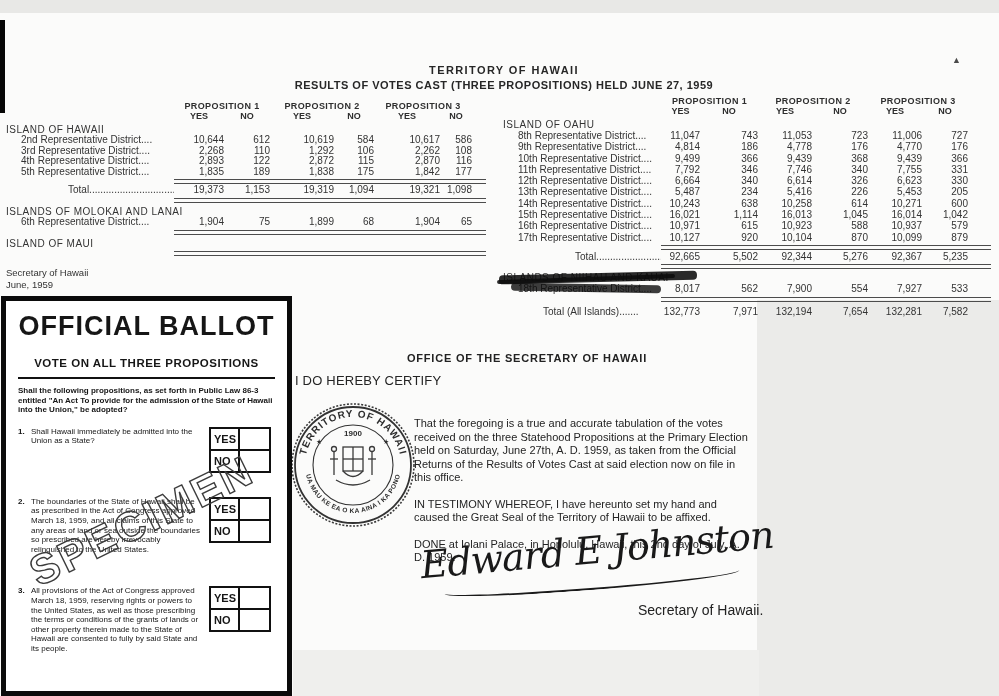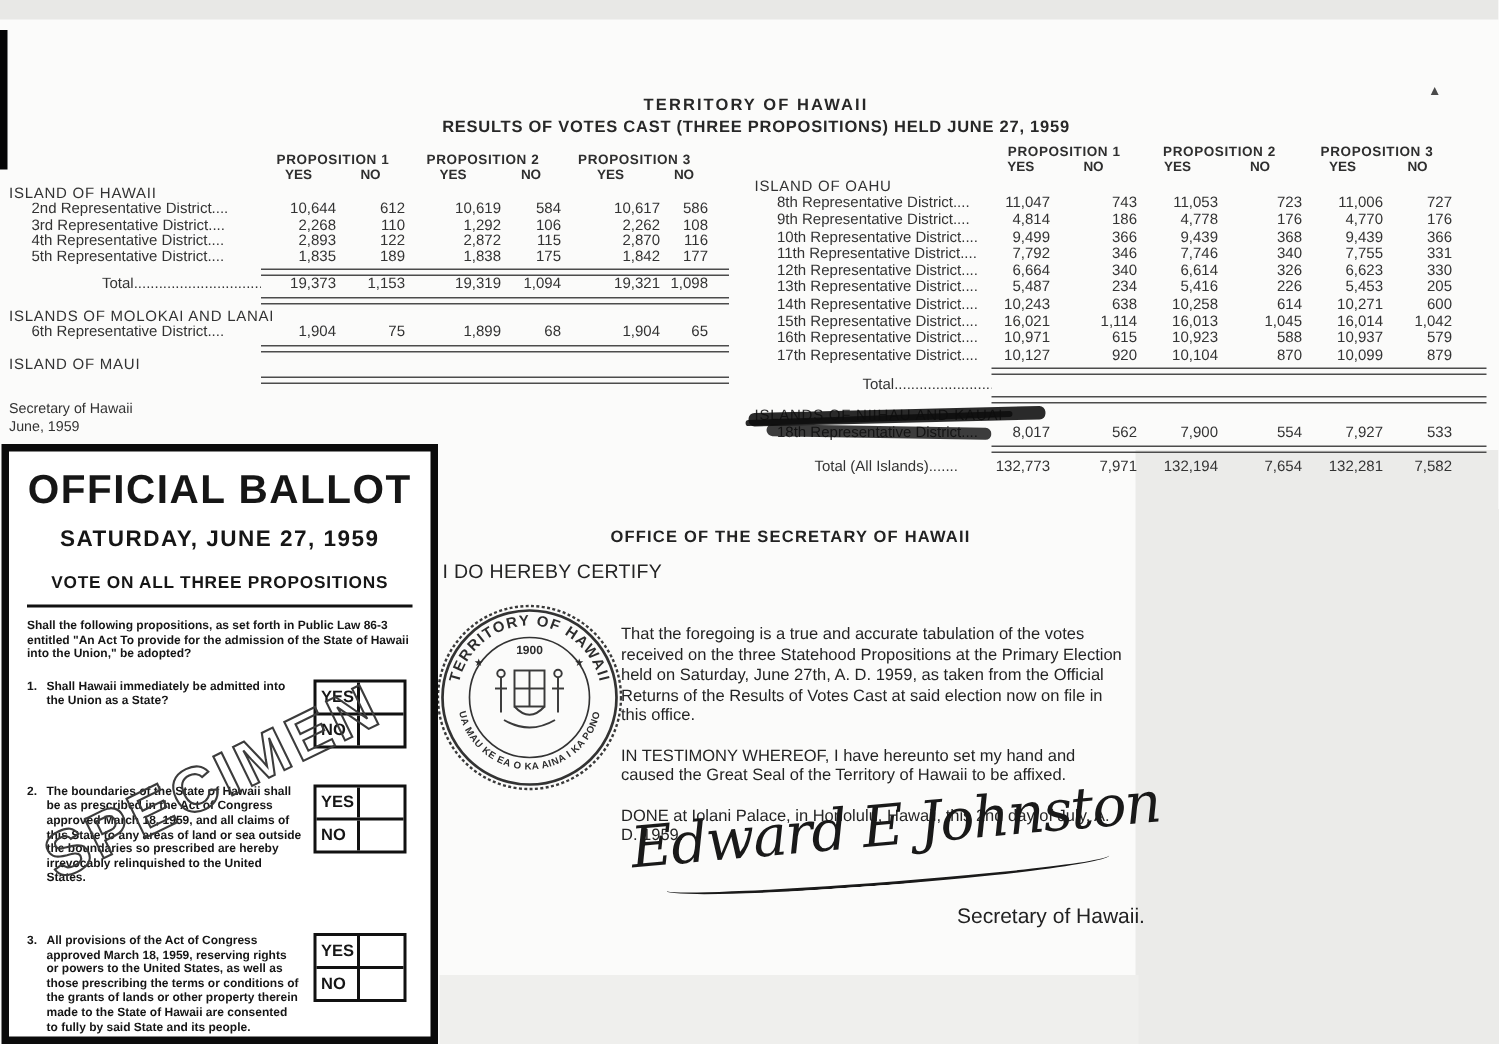"92,665" span.cols { html: none -> <span> <span>92,665</span> <span>5,502</span> <span>92,344</span> <span>5,276</span> <span>92,367</span> <span>5,235</span> </span> }
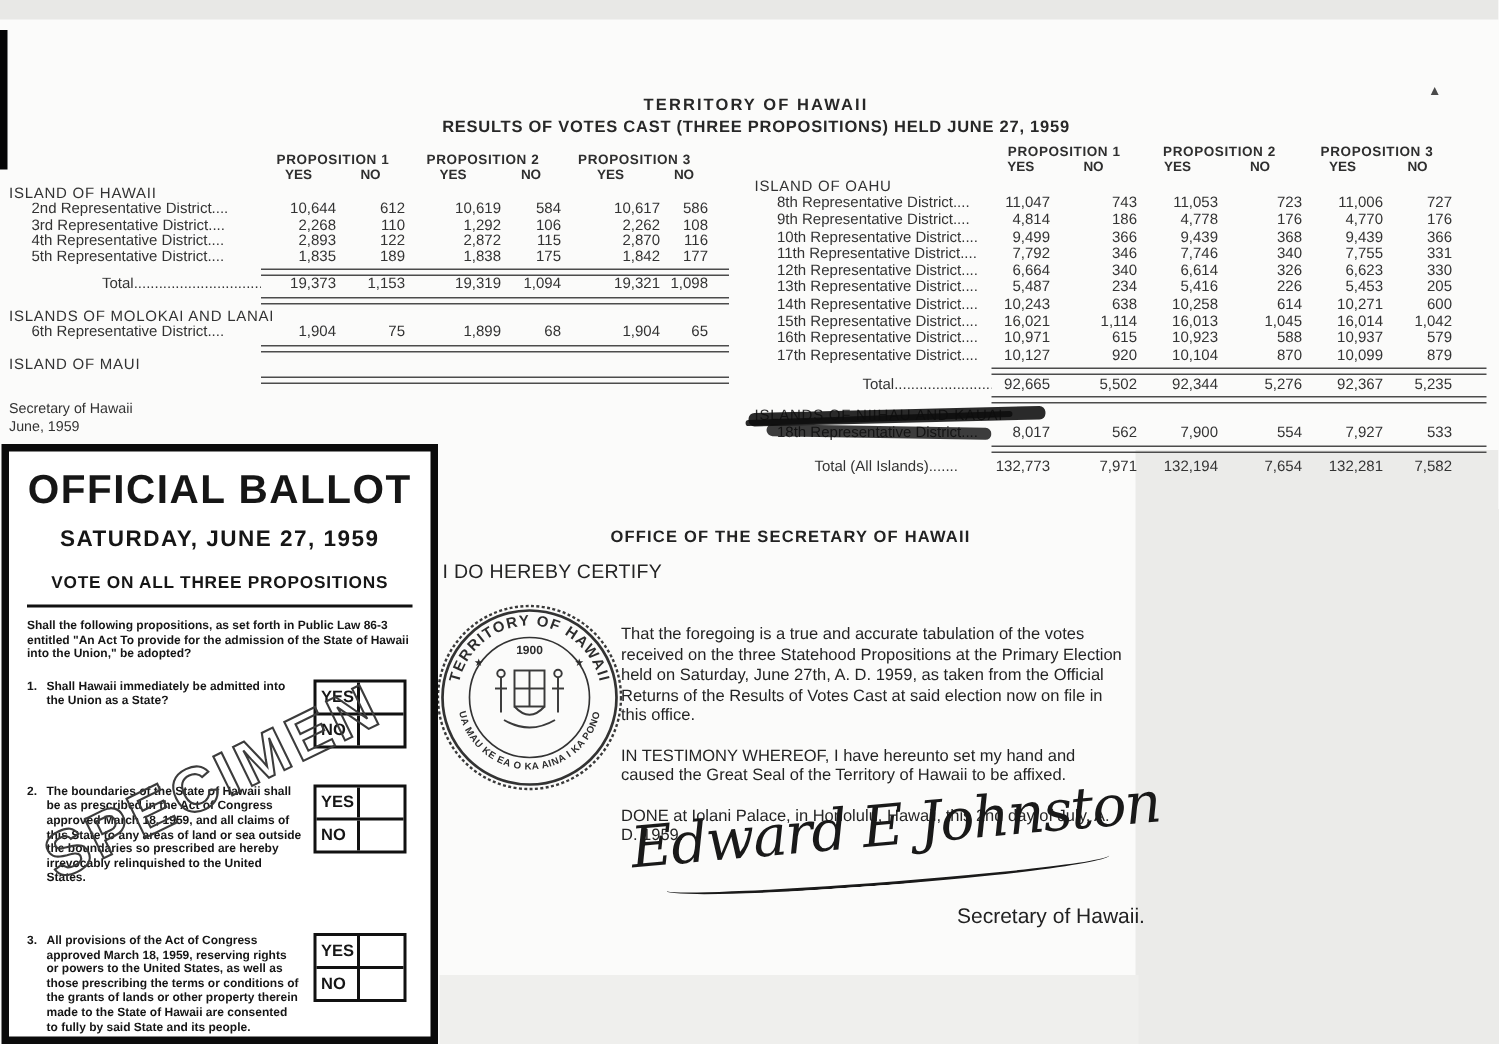"SATURDAY, JUNE 27, 1959" div.b-date { html: <div>SATURDAY, JUNE 27, 1959</div> -> none }
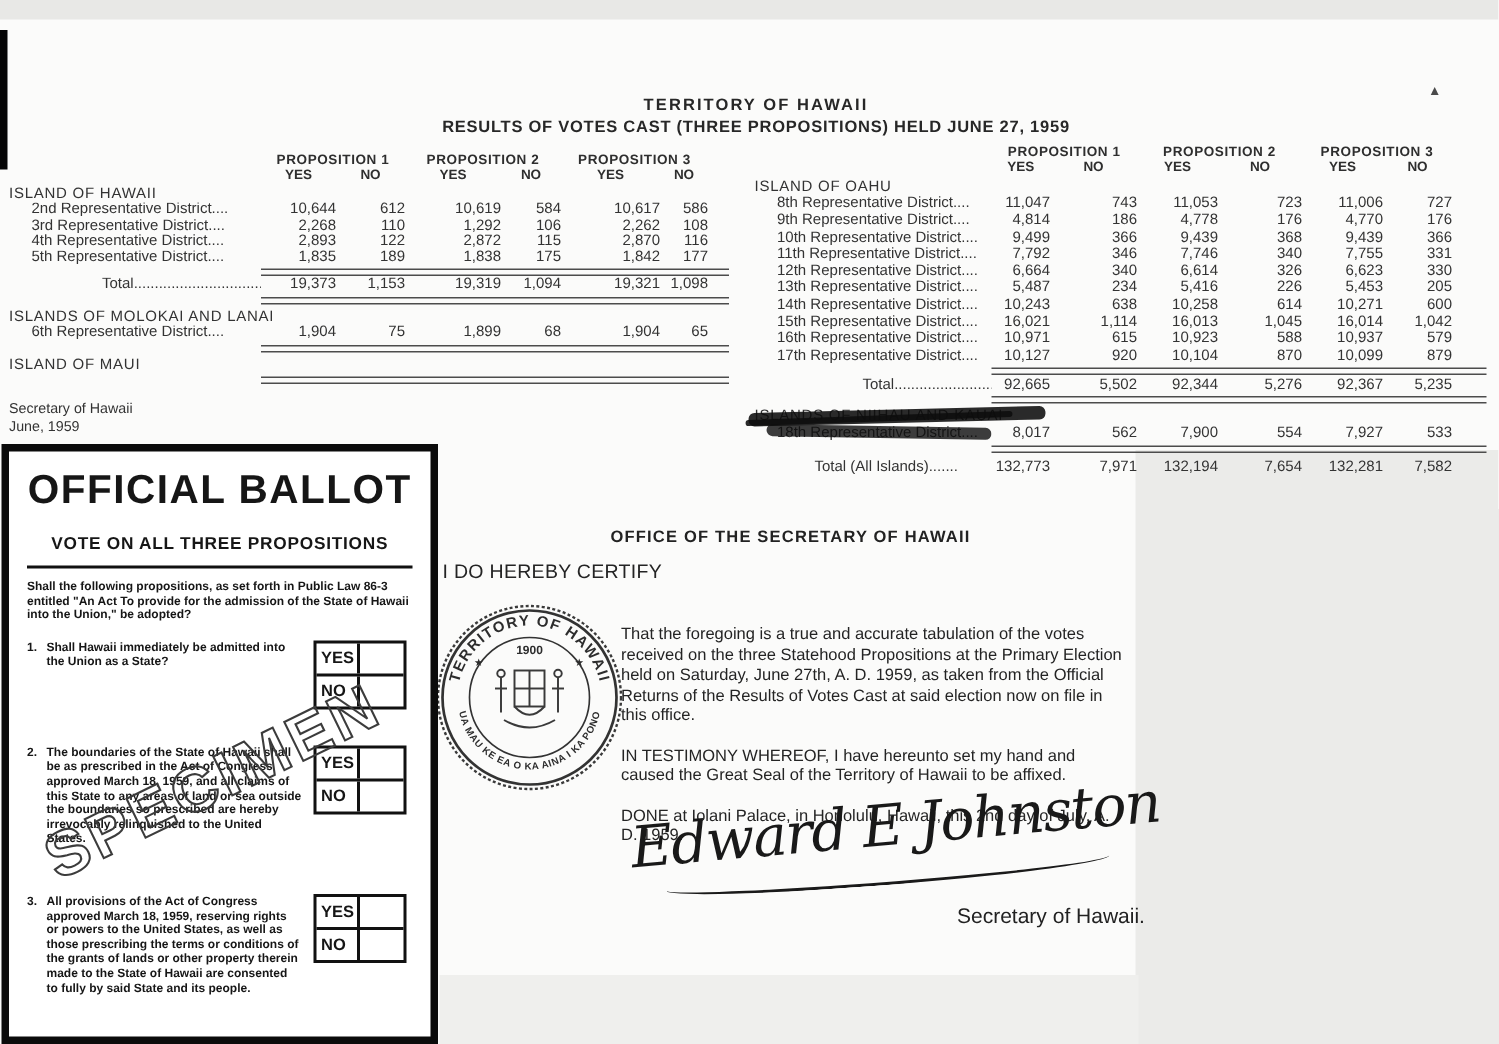"Shall Hawaii immediately be admitted" .bi .txt { font-weight: bold -> normal }
